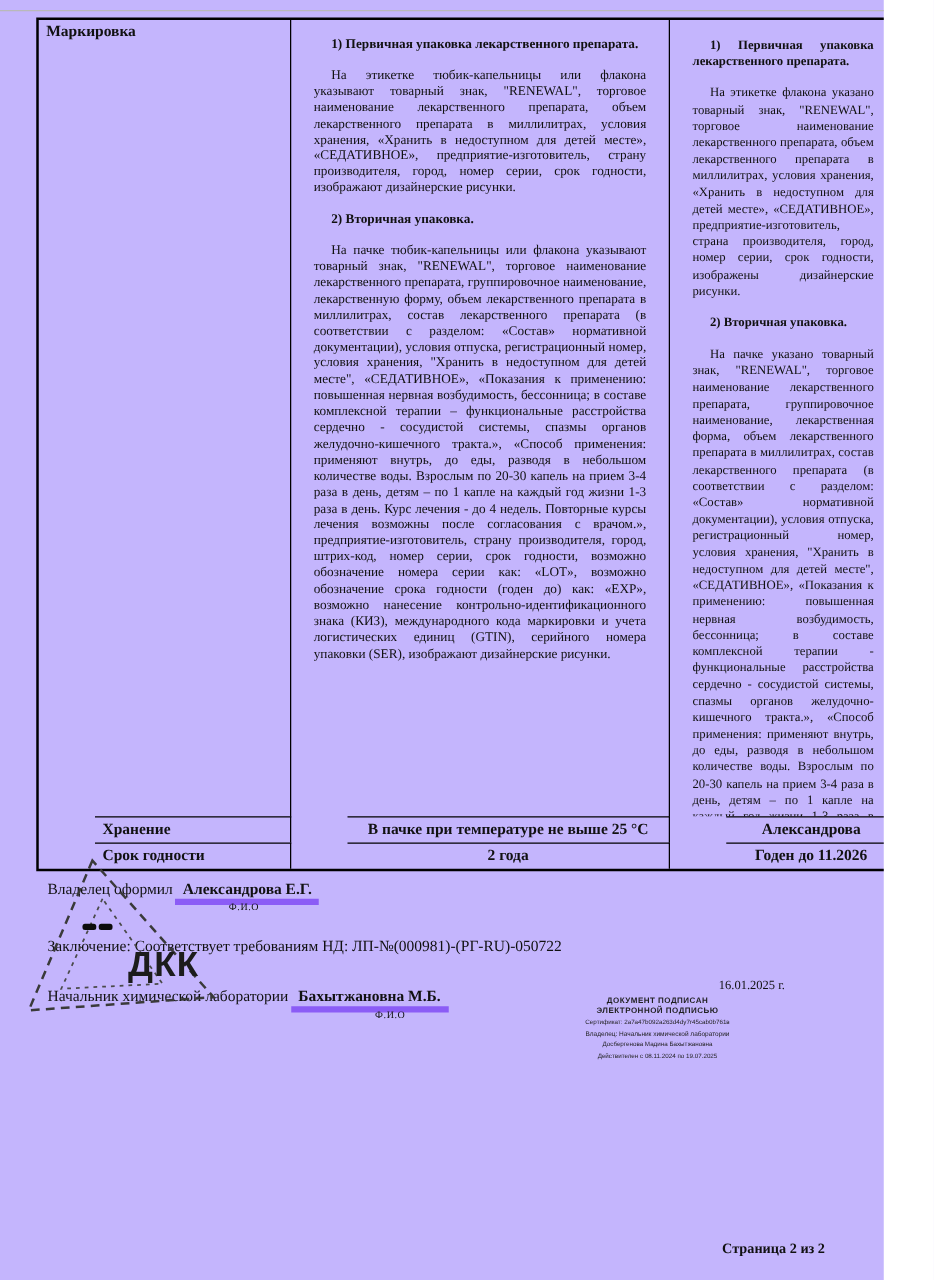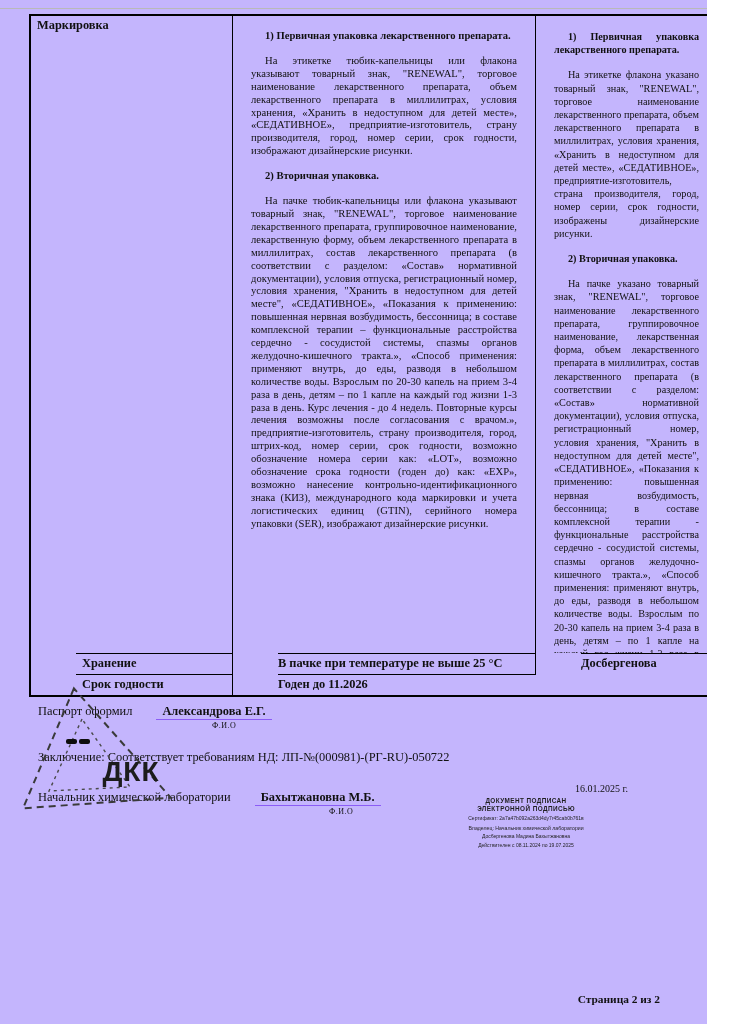"В пачке при температуре не" .small-cell { text-align: left -> center }
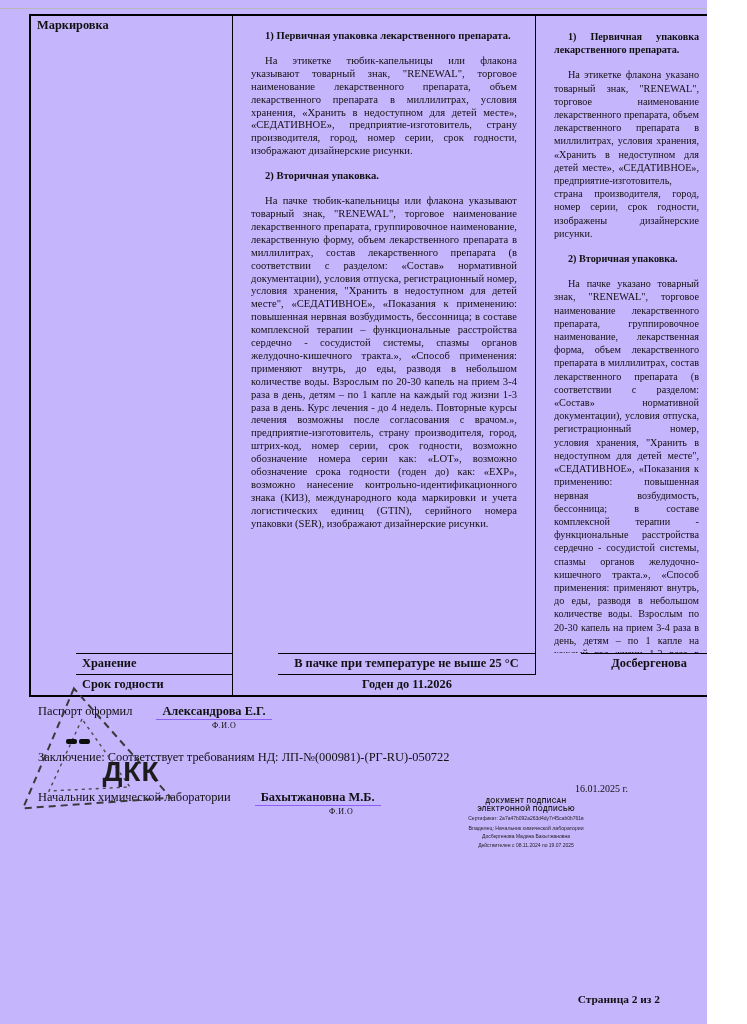"Досбергенова" div.cell { text: Досбергенова -> Александрова }
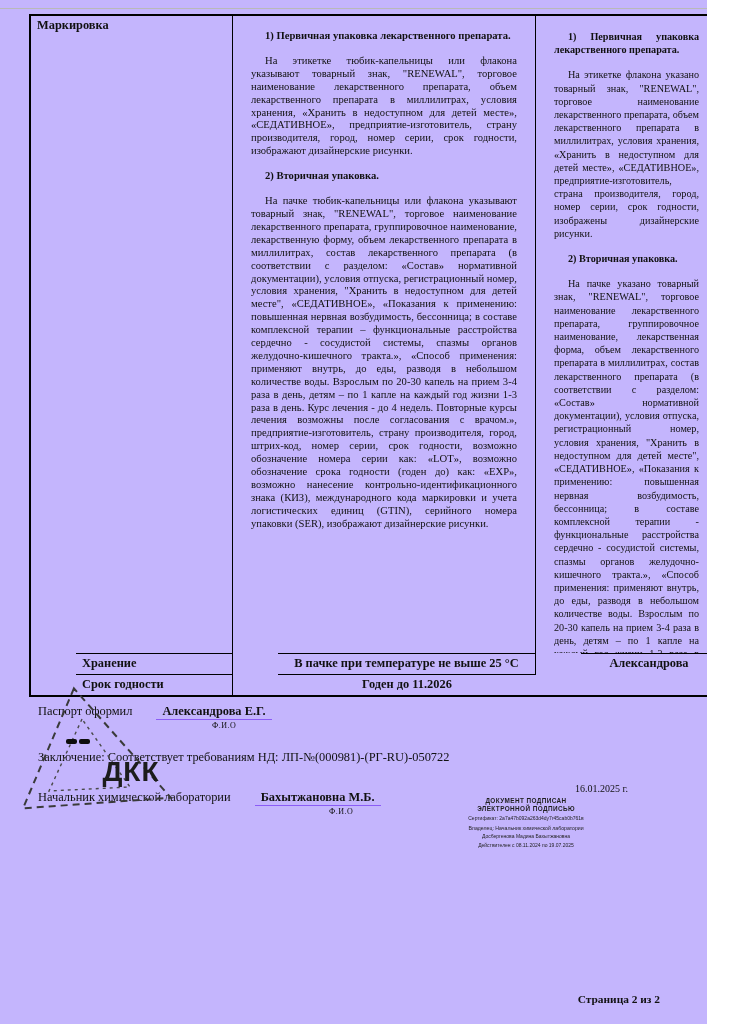"2 года" div.cell { html: none -> <div>2 года</div> }
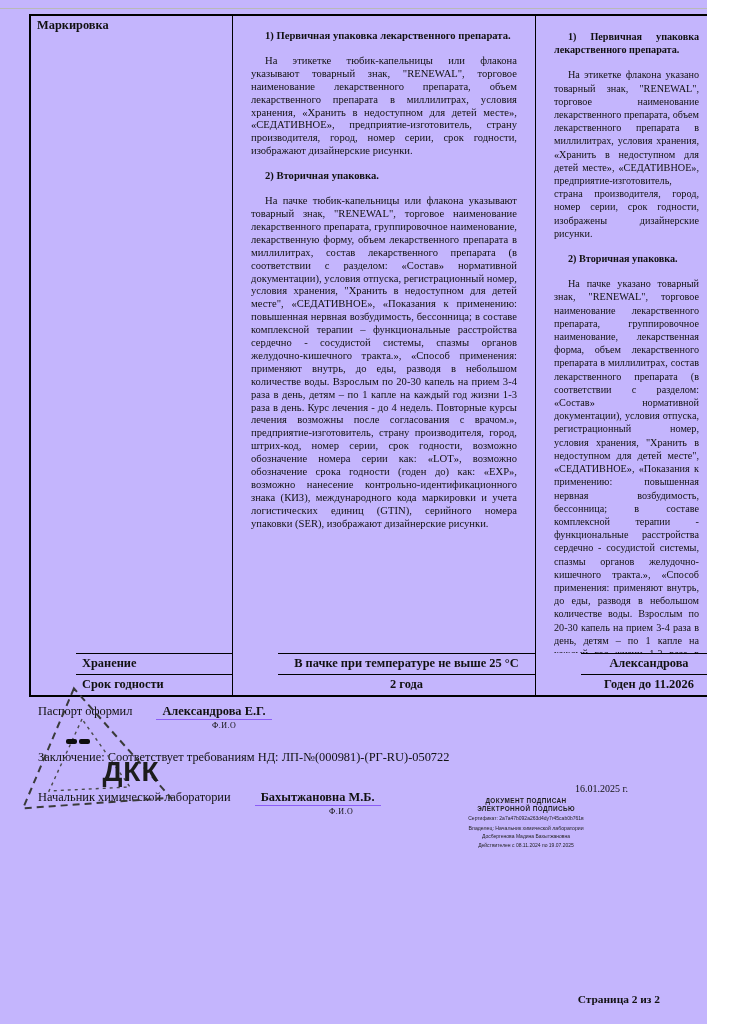"Паспорт оформил" span { text: Паспорт -> Владелец }
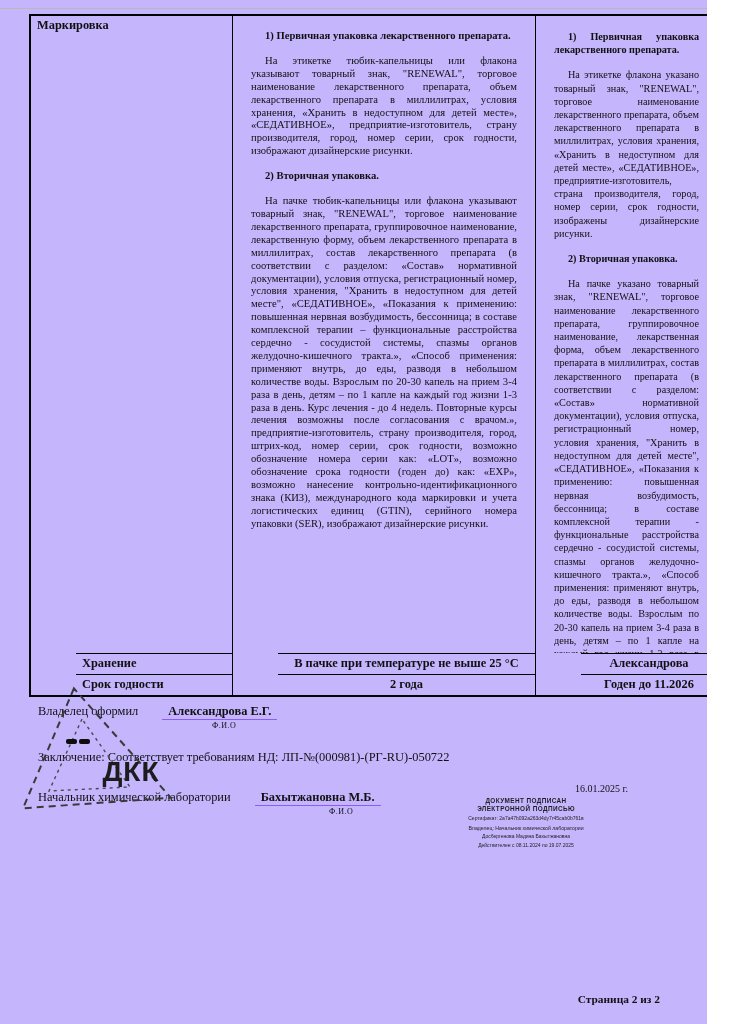"Александрова Е.Г." .sig-name { border-bottom: 1px solid #8b5cf6 -> 5px solid #8b5cf6; margin-left: 24px -> 2px }
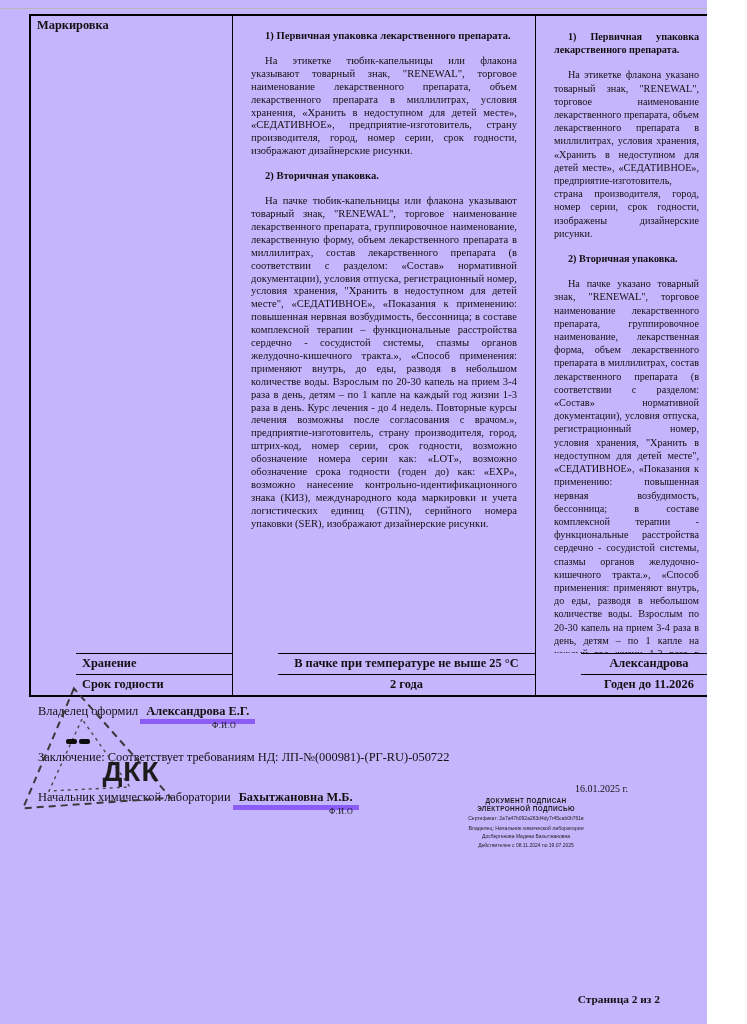"Ф.И.О" .fio { margin-left: 29px -> none }
